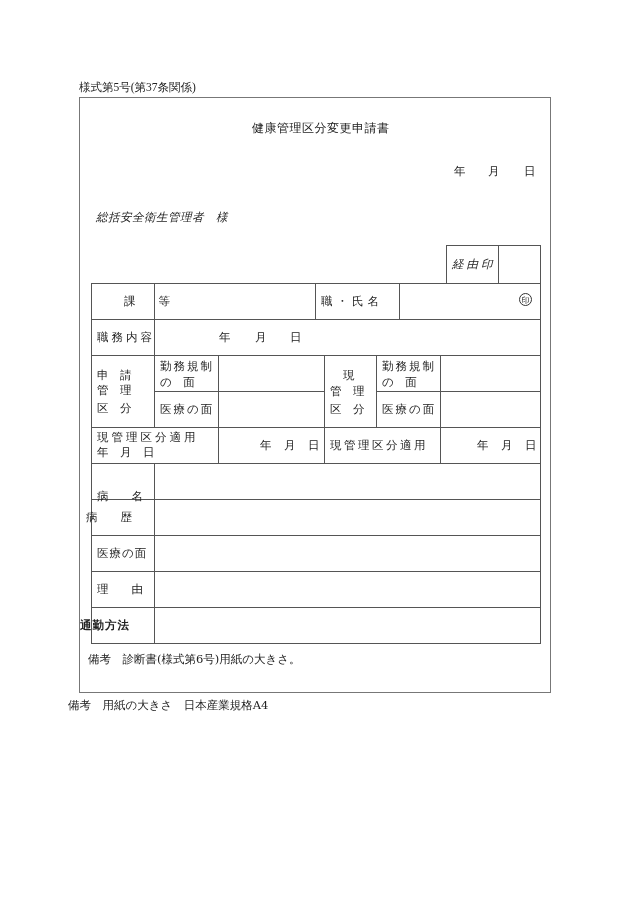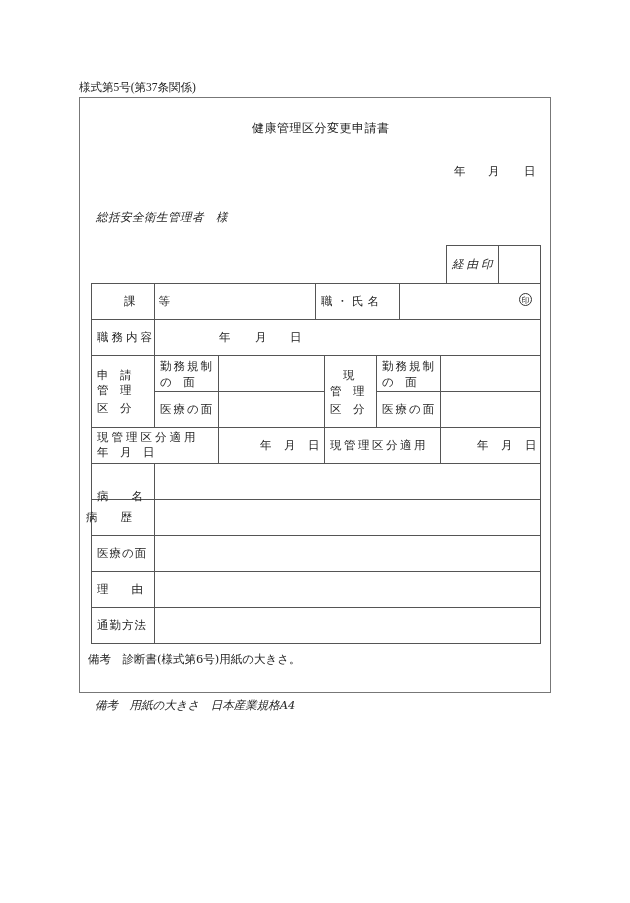"通勤方法" div.cell-text { font-weight: none -> bold; left: 97px -> 80px }
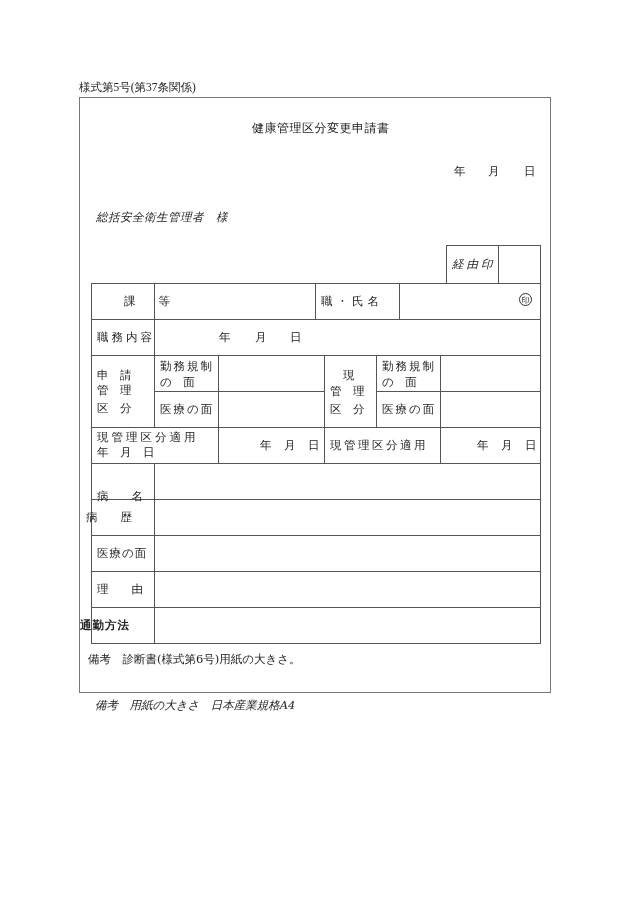"備考 用紙の大きさ 日本産業規格A4" .note-outer { font-style: italic -> none; left: 95px -> 68px }
